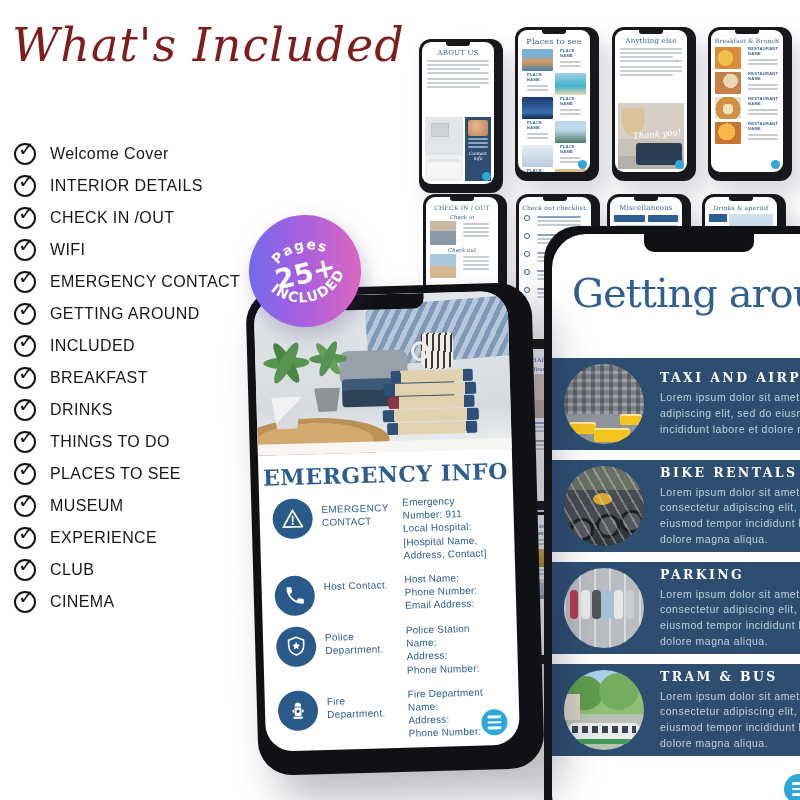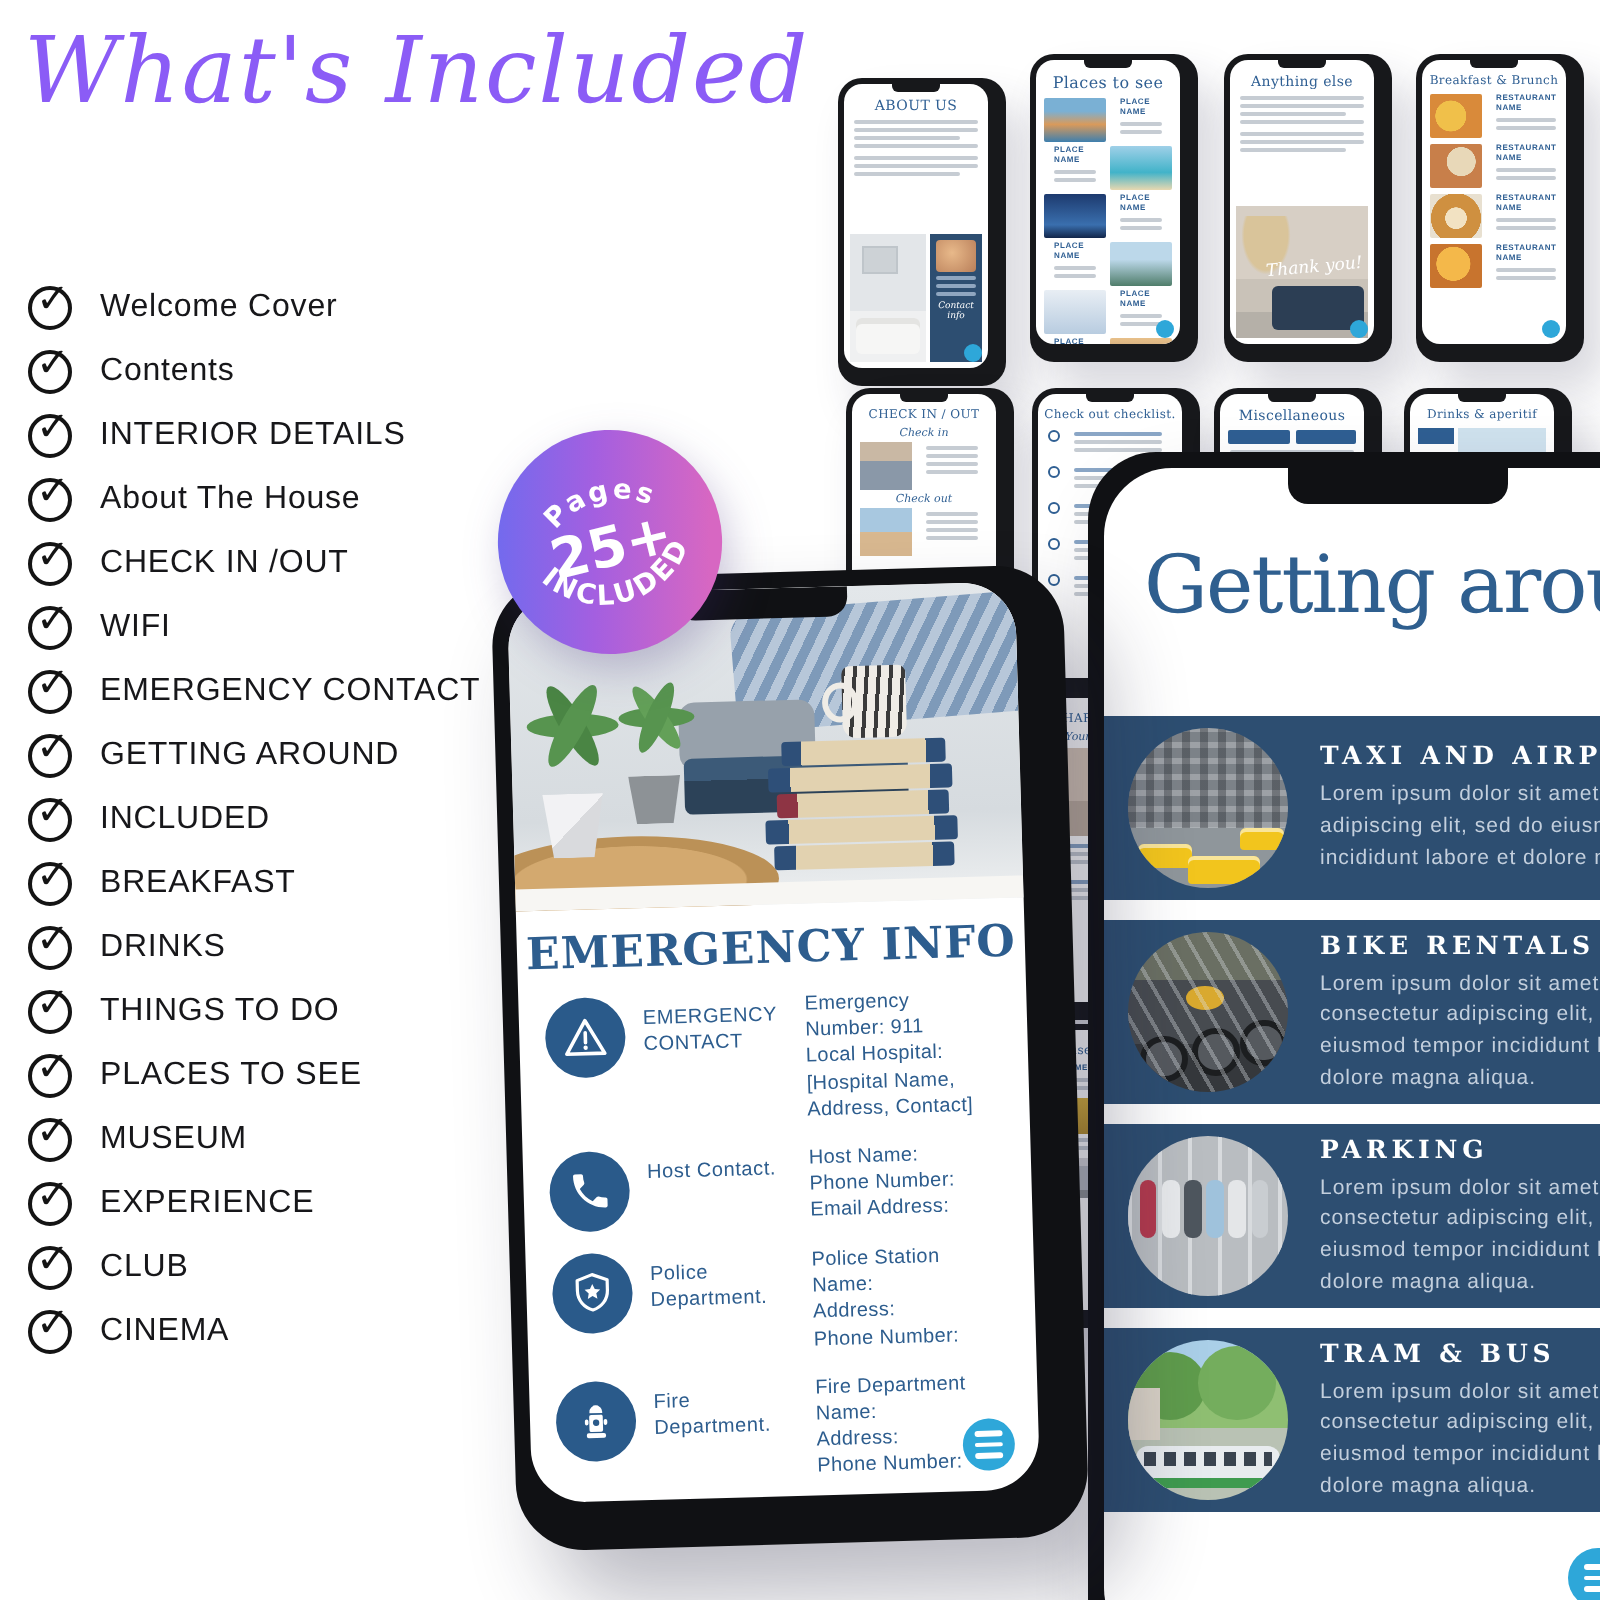"What's Included" .main-title { color: #8b5cf6 -> #7f1d1d; top: 8px -> 18px }
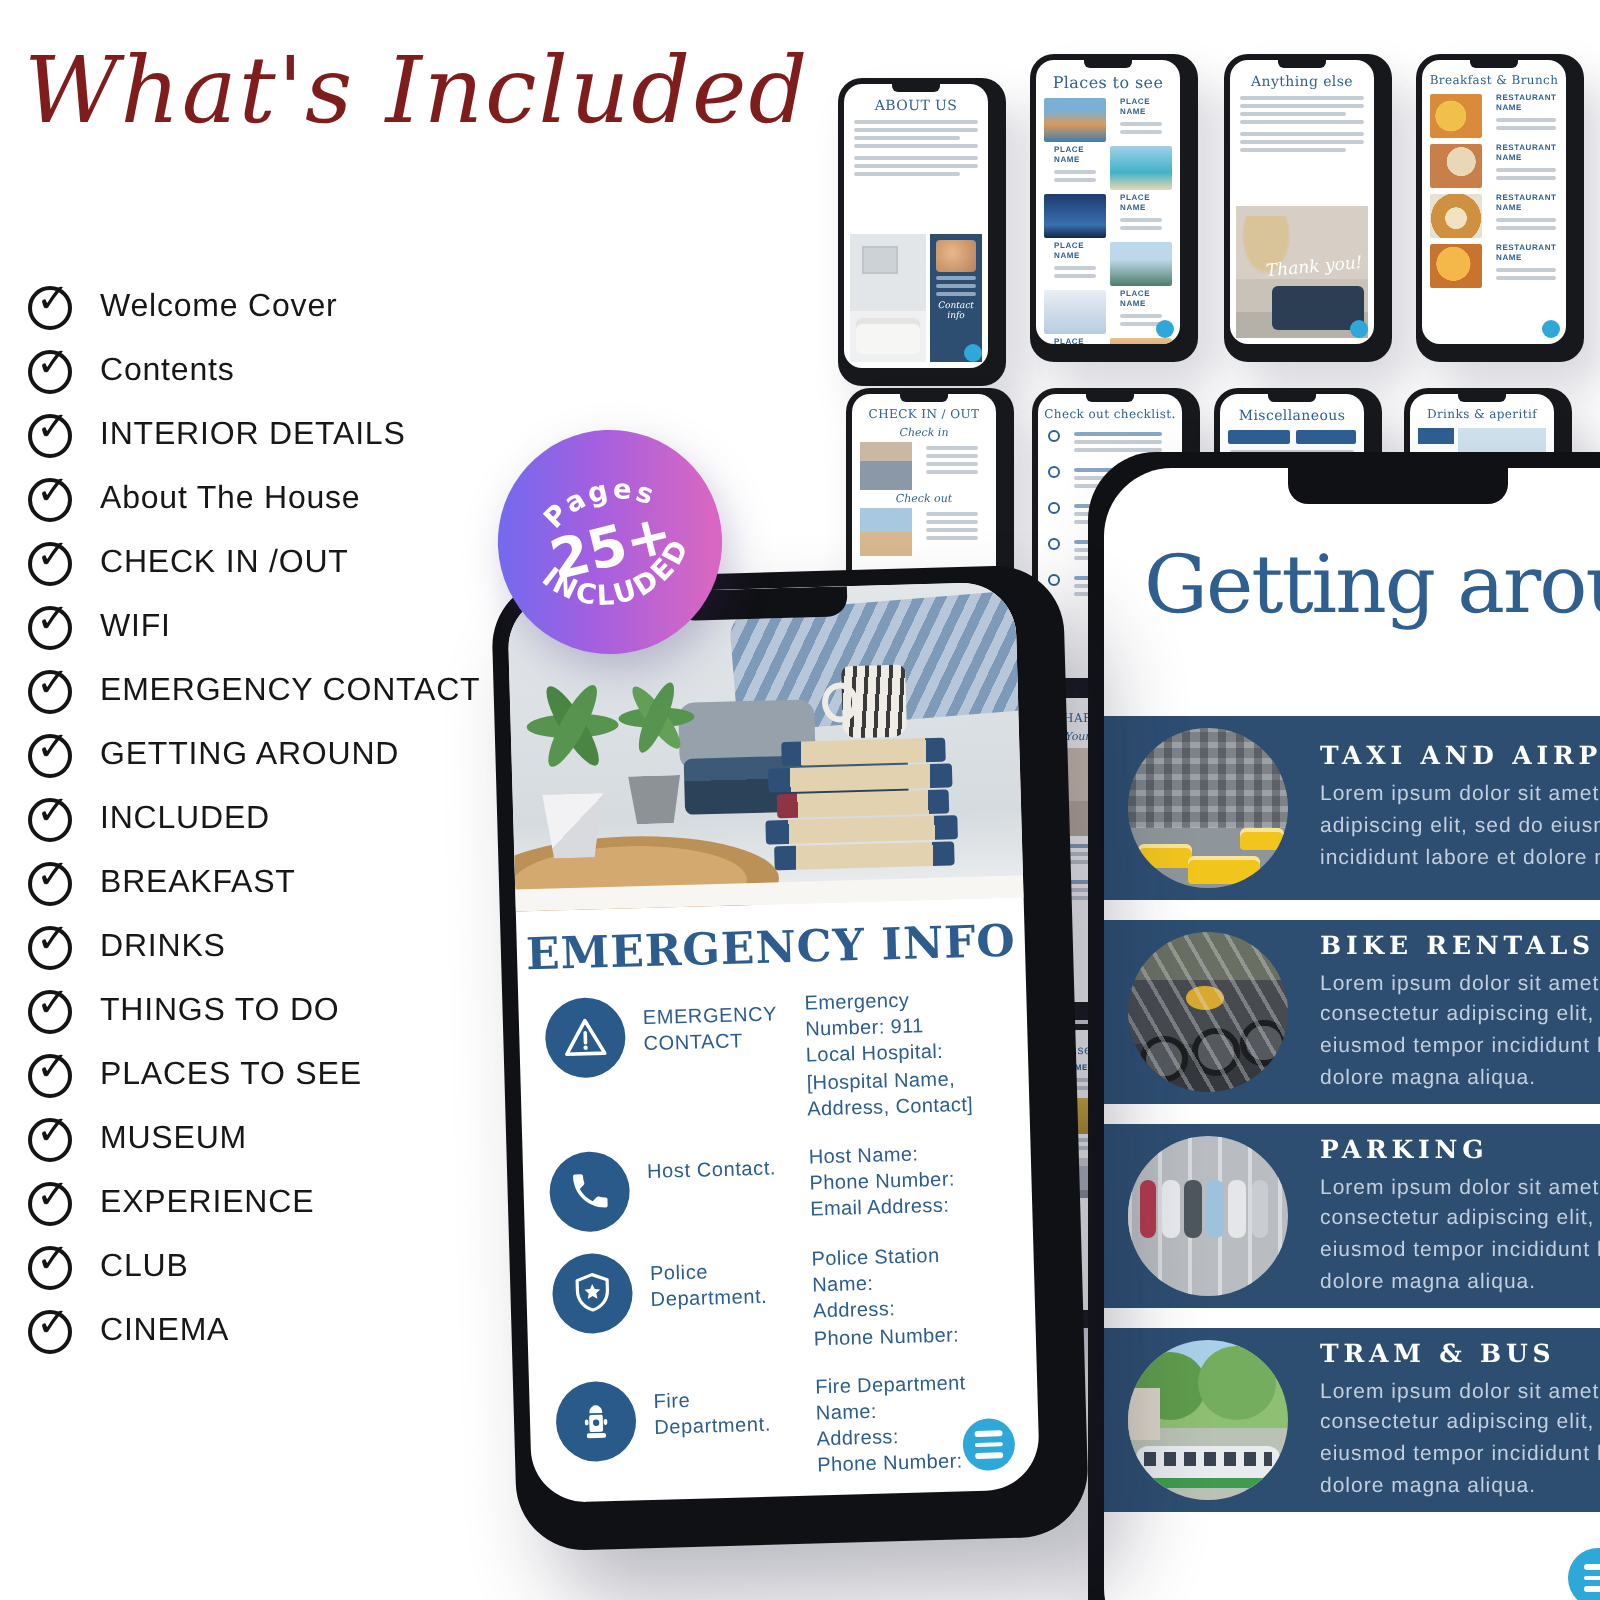"Contents" li.check-item { html: <li> <span></span> <span>Contents</span> </li> -> none }
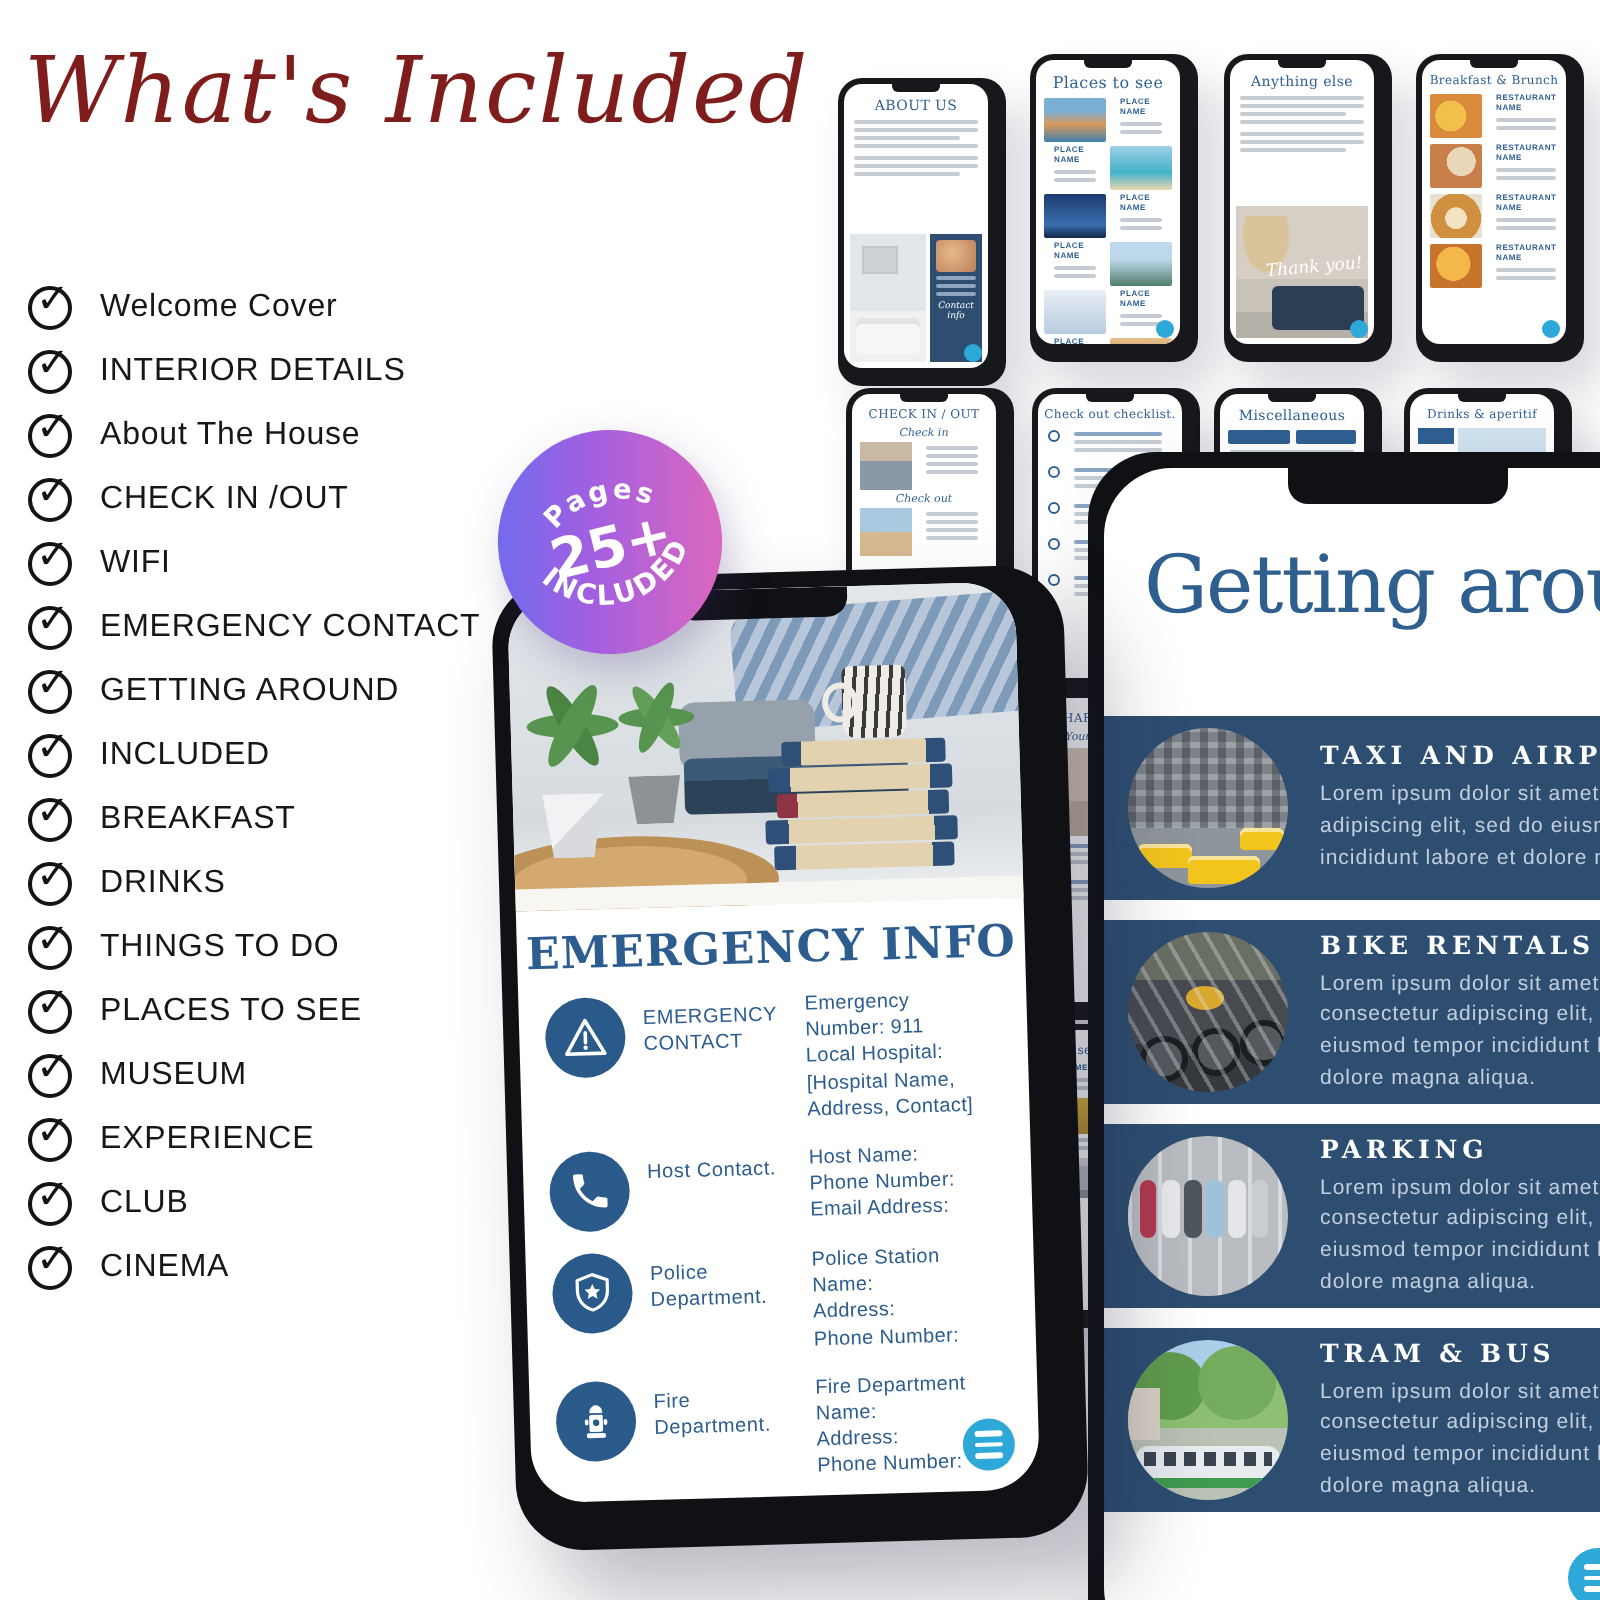"About The House" li.check-item { html: <li> <span></span> <span>About The House</span> </li> -> none }
